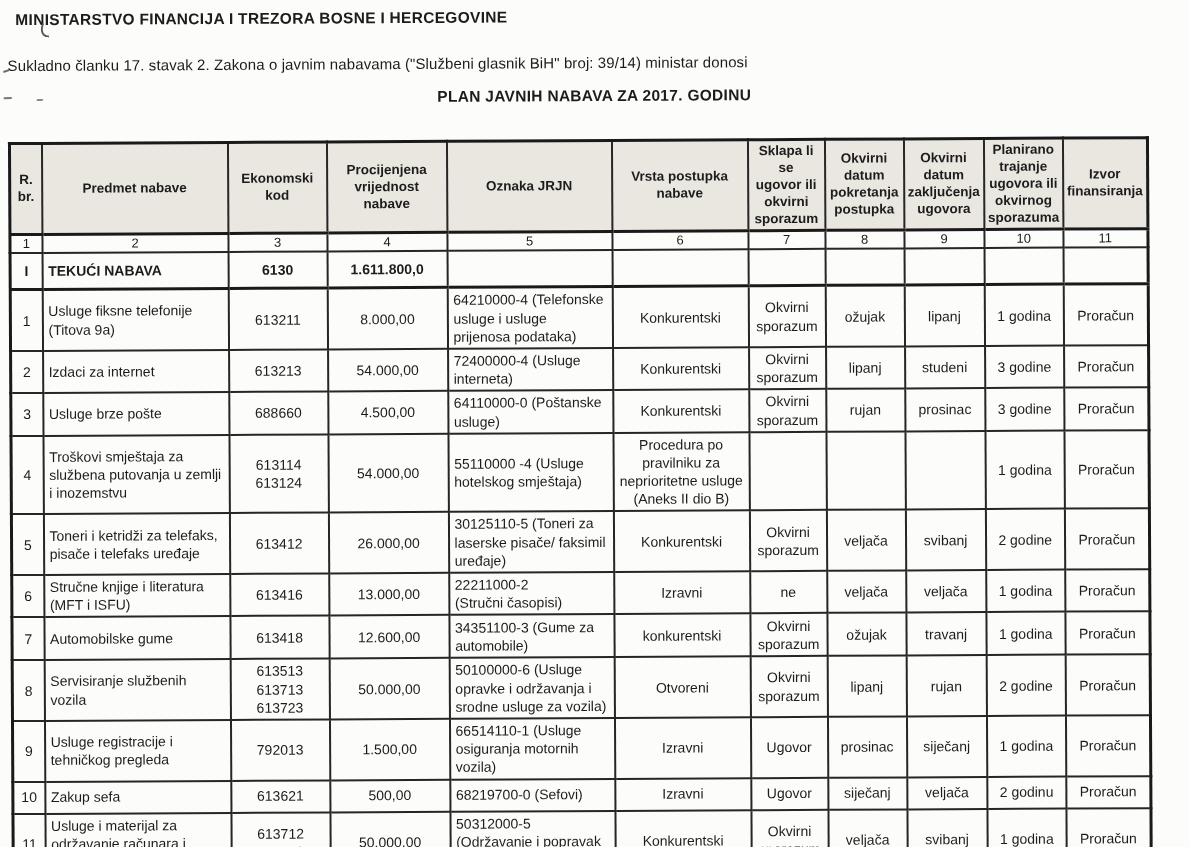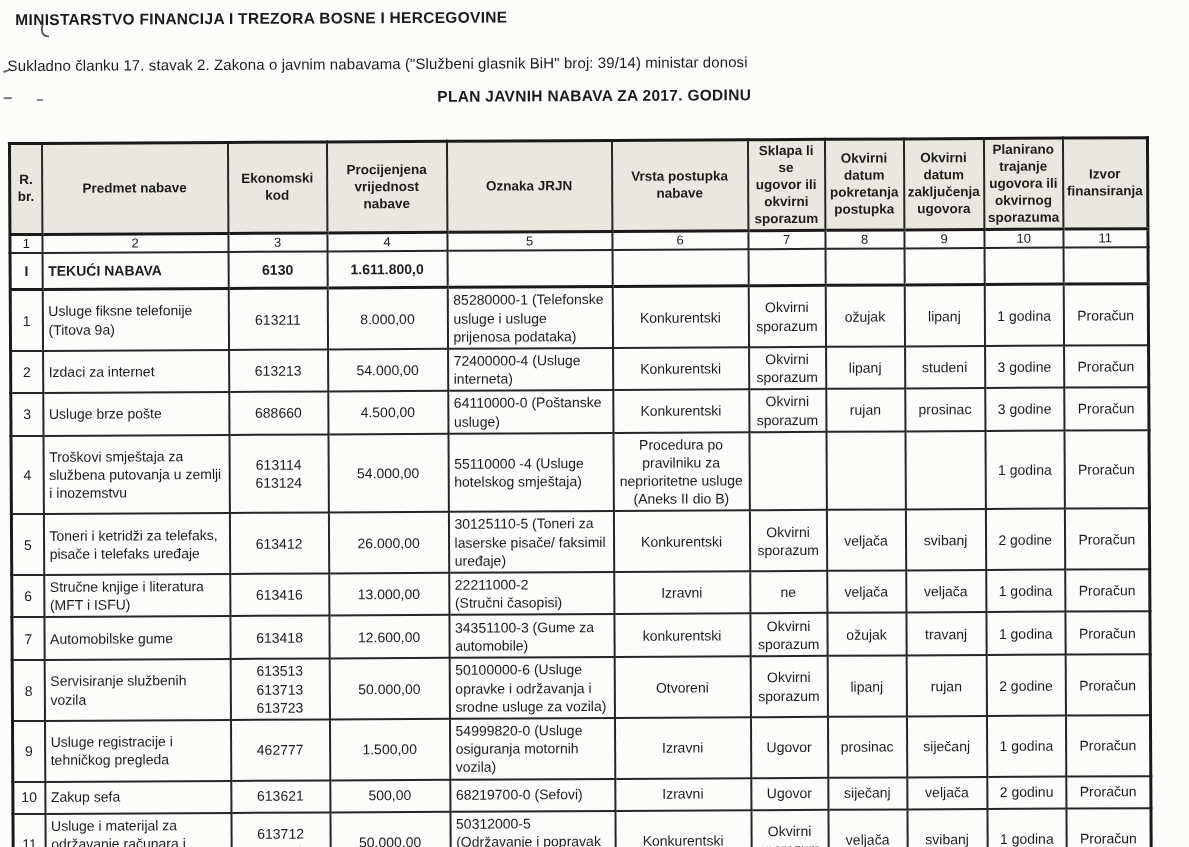"85280000-1 (Telefonske usluge i usluge" td.c-left { text: 85280000-1 -> 64210000-4 }
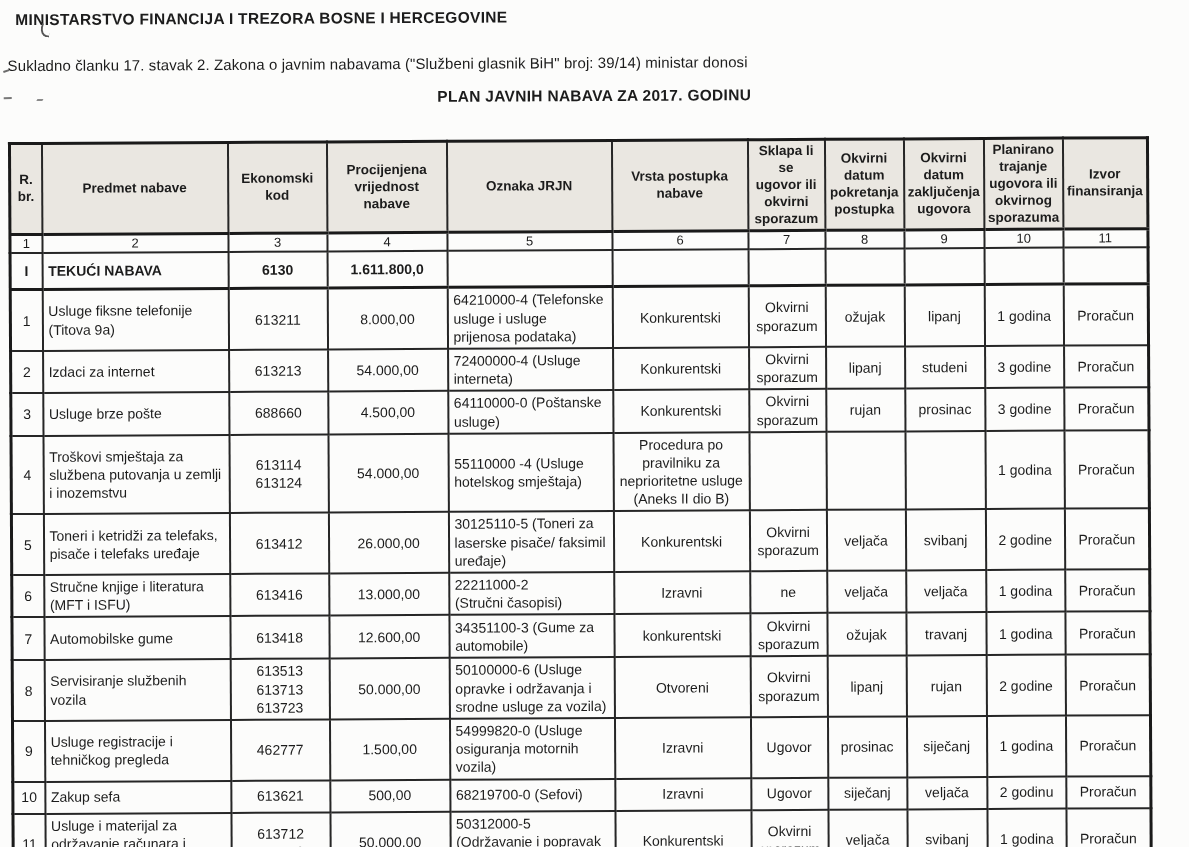"54999820-0 (Usluge osiguranja motornih" td.c-left { text: 54999820-0 -> 66514110-1 }
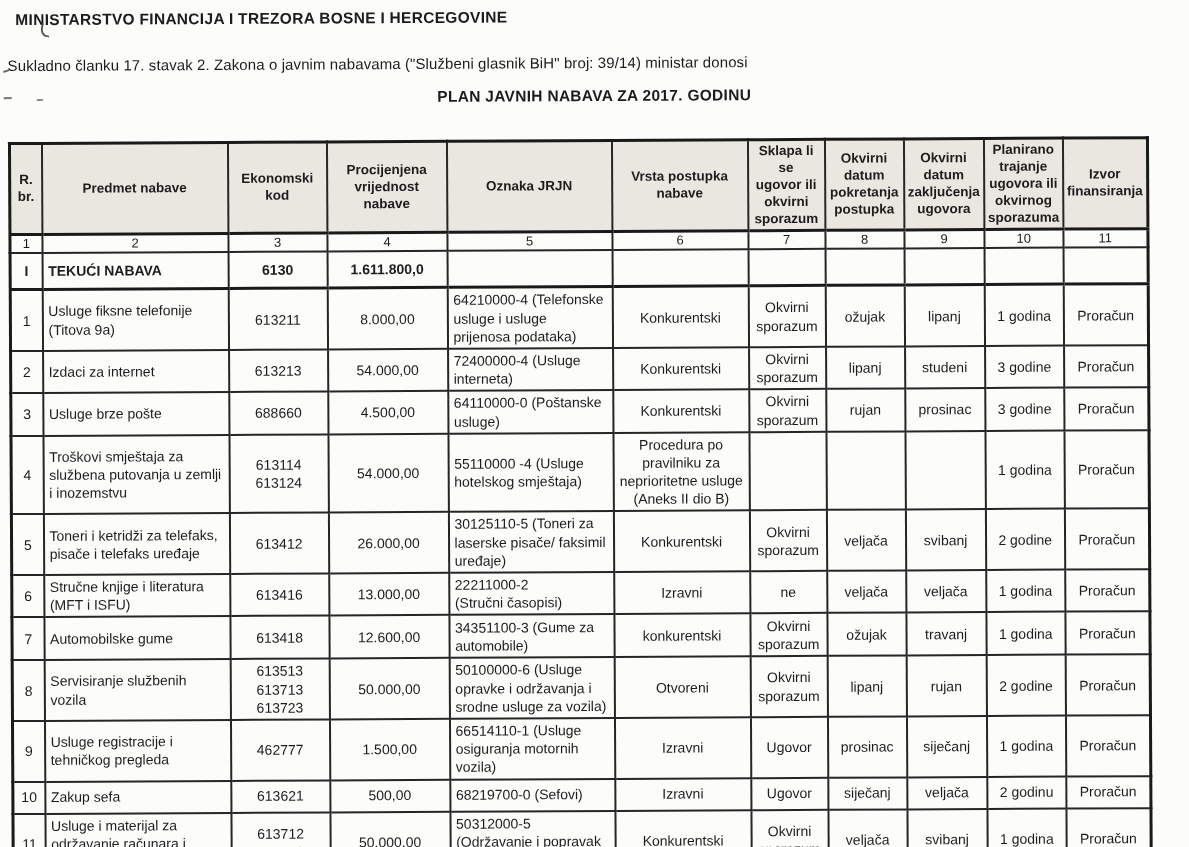"462777" td.c-center { text: 462777 -> 792013 }
